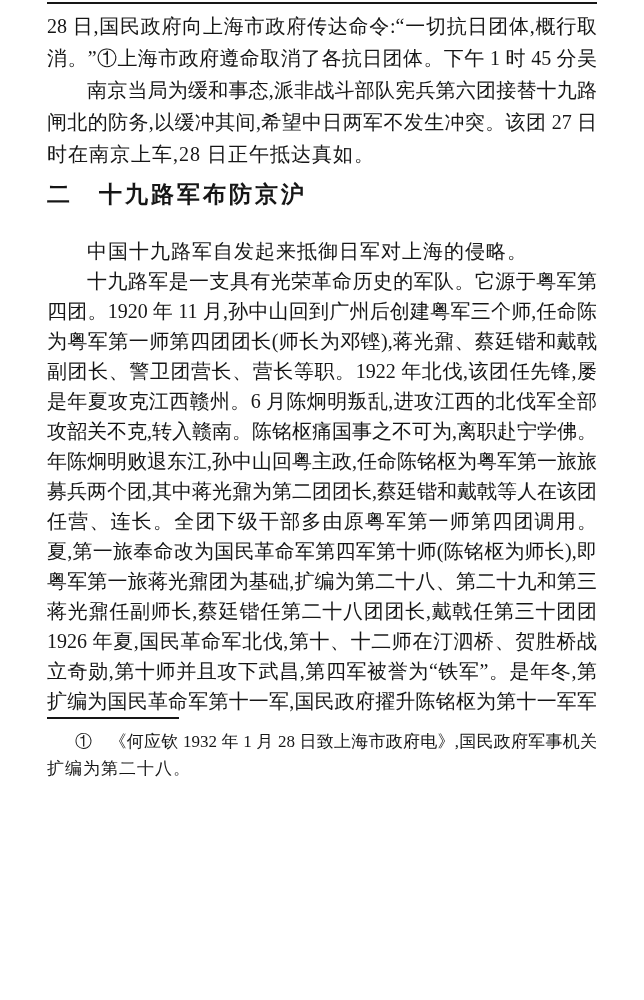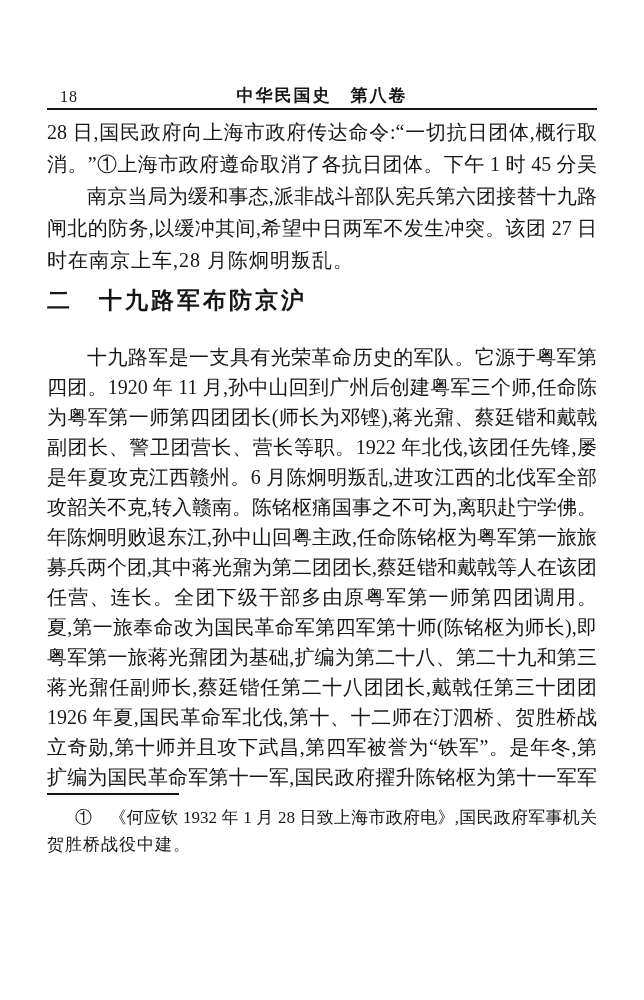"18" div.header-row { html: <div> <span>18</span> <span>中华民国史 第八卷</span> </div> -> none }
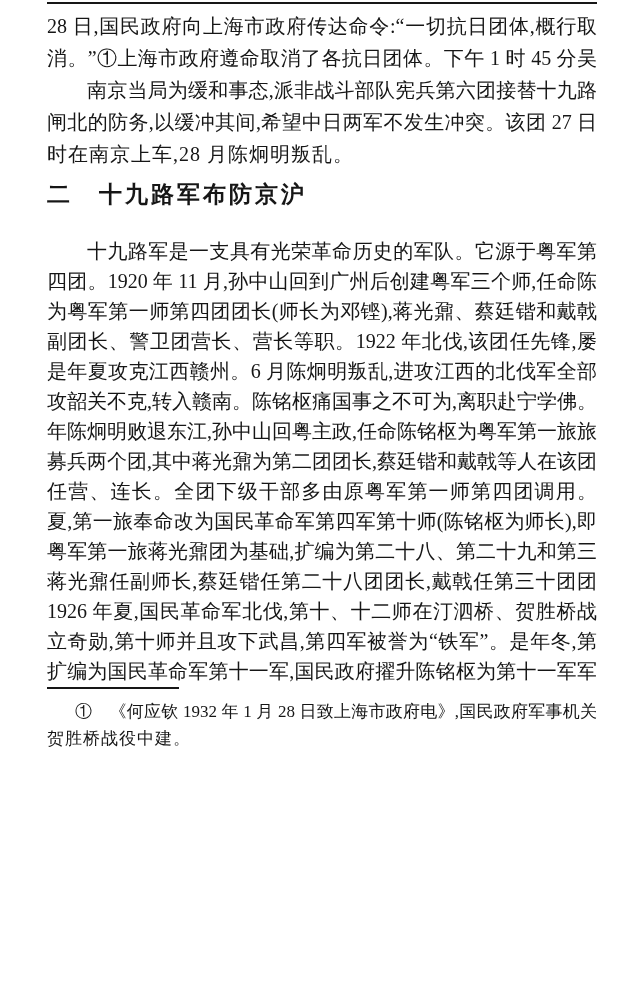"时在南京上车,28 月陈炯明叛乱。" div.line { text: 月陈炯明叛乱 -> 日正午抵达真如 }
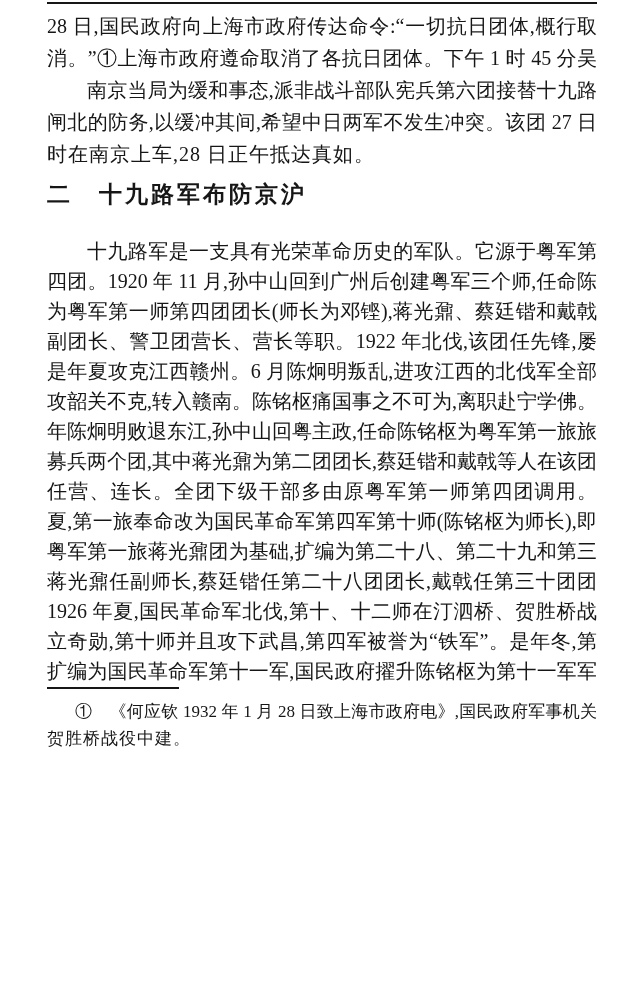"中国十九路军自发起来抵御日军对上海的侵略。" div.line { html: none -> <div>中国十九路军自发起来抵御日军对上海的侵略。</div> }
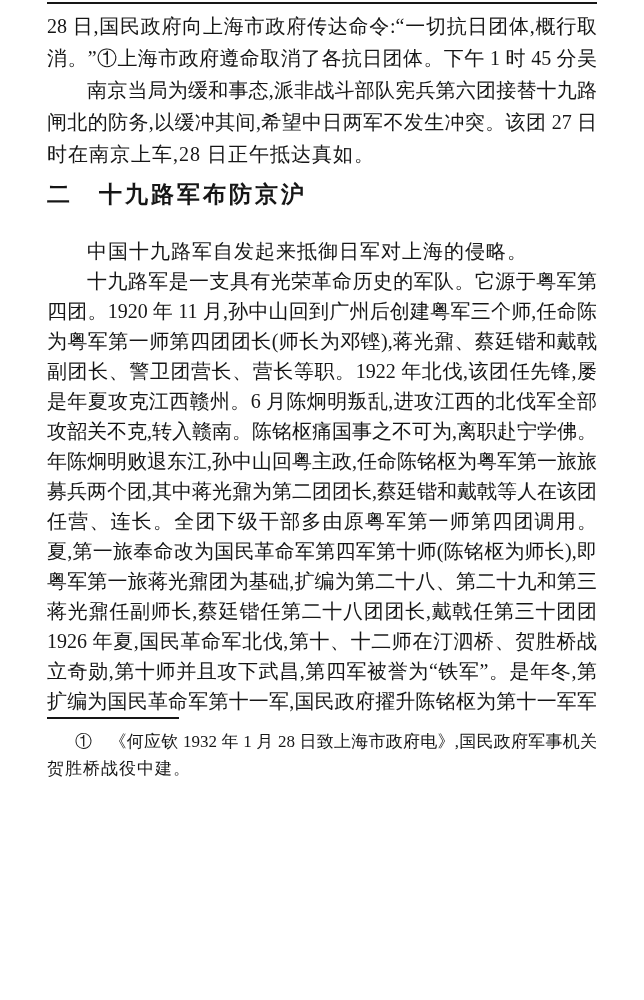"贺胜桥战役中建。" div.line { text: 贺胜桥战役中建 -> 扩编为第二十八 }
